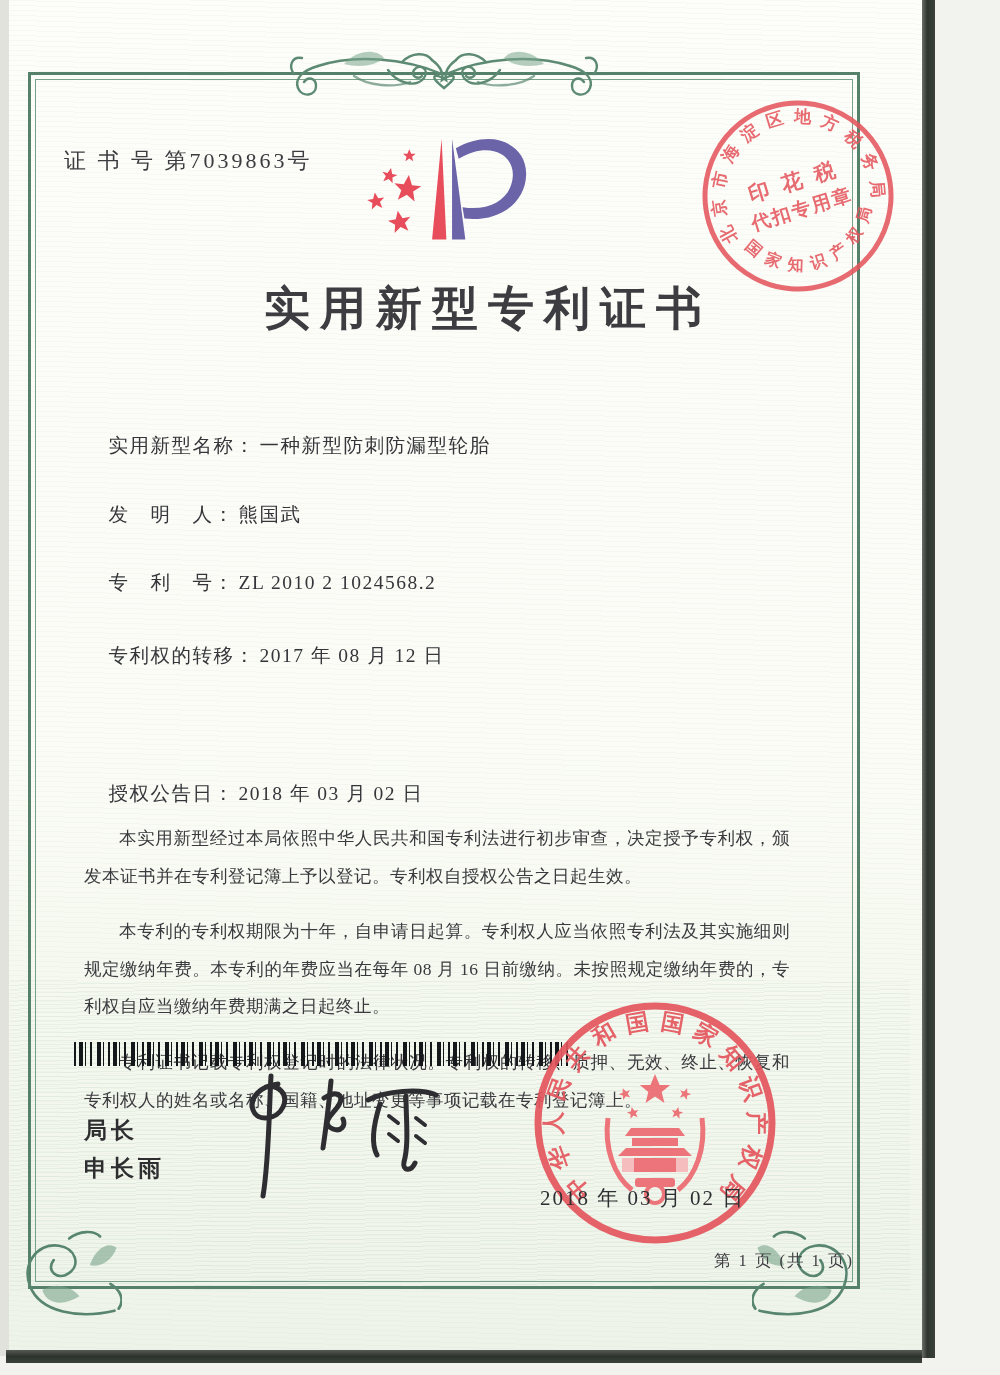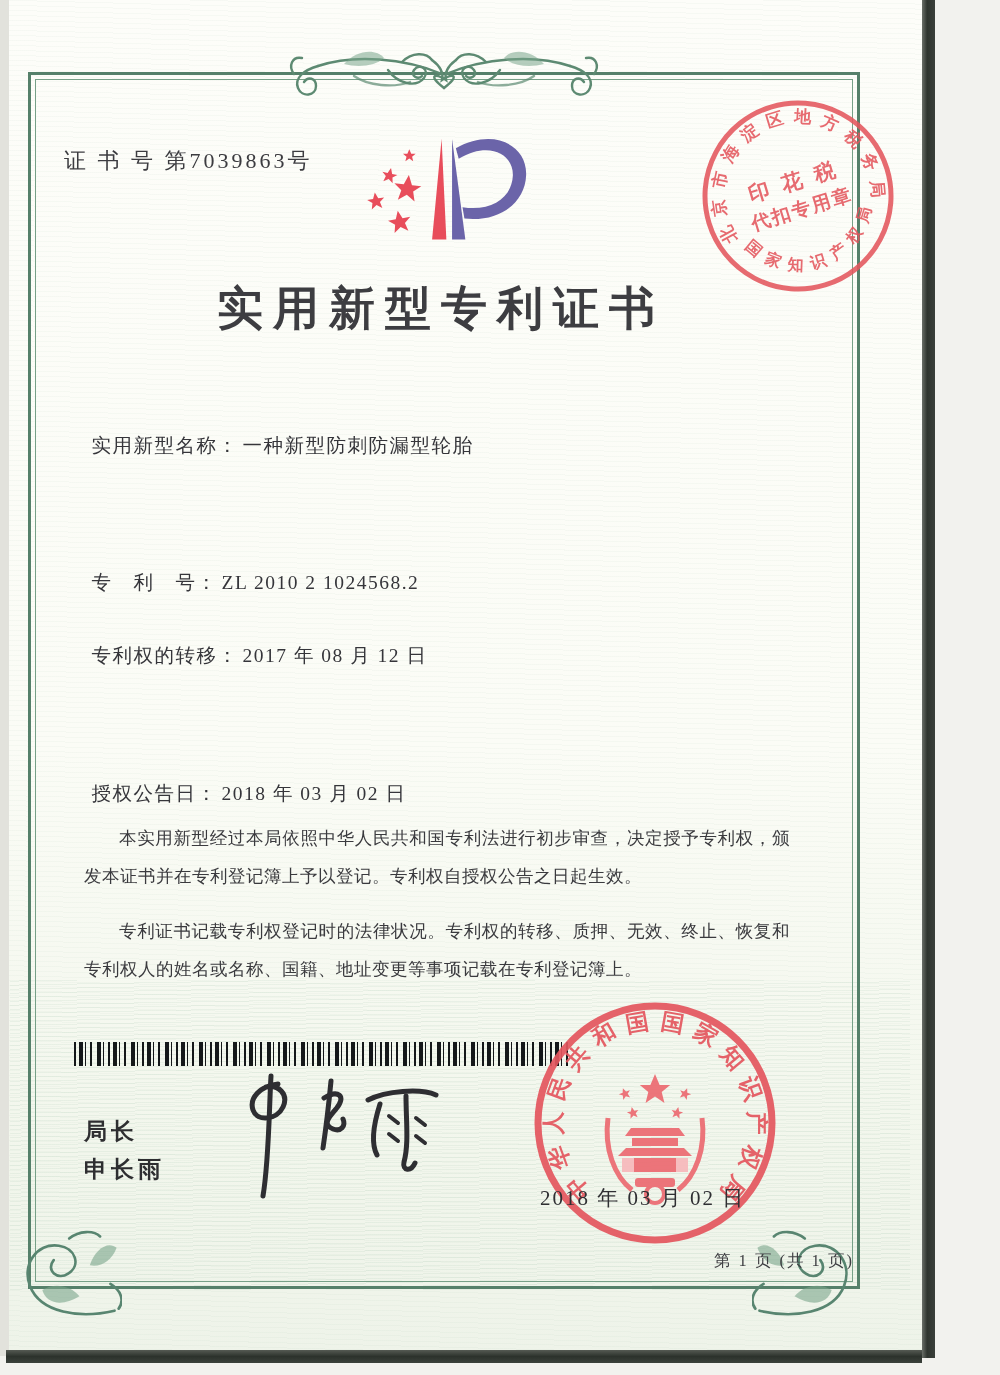"实用新型专利证书" .doc-title { padding-left: none -> 47px }
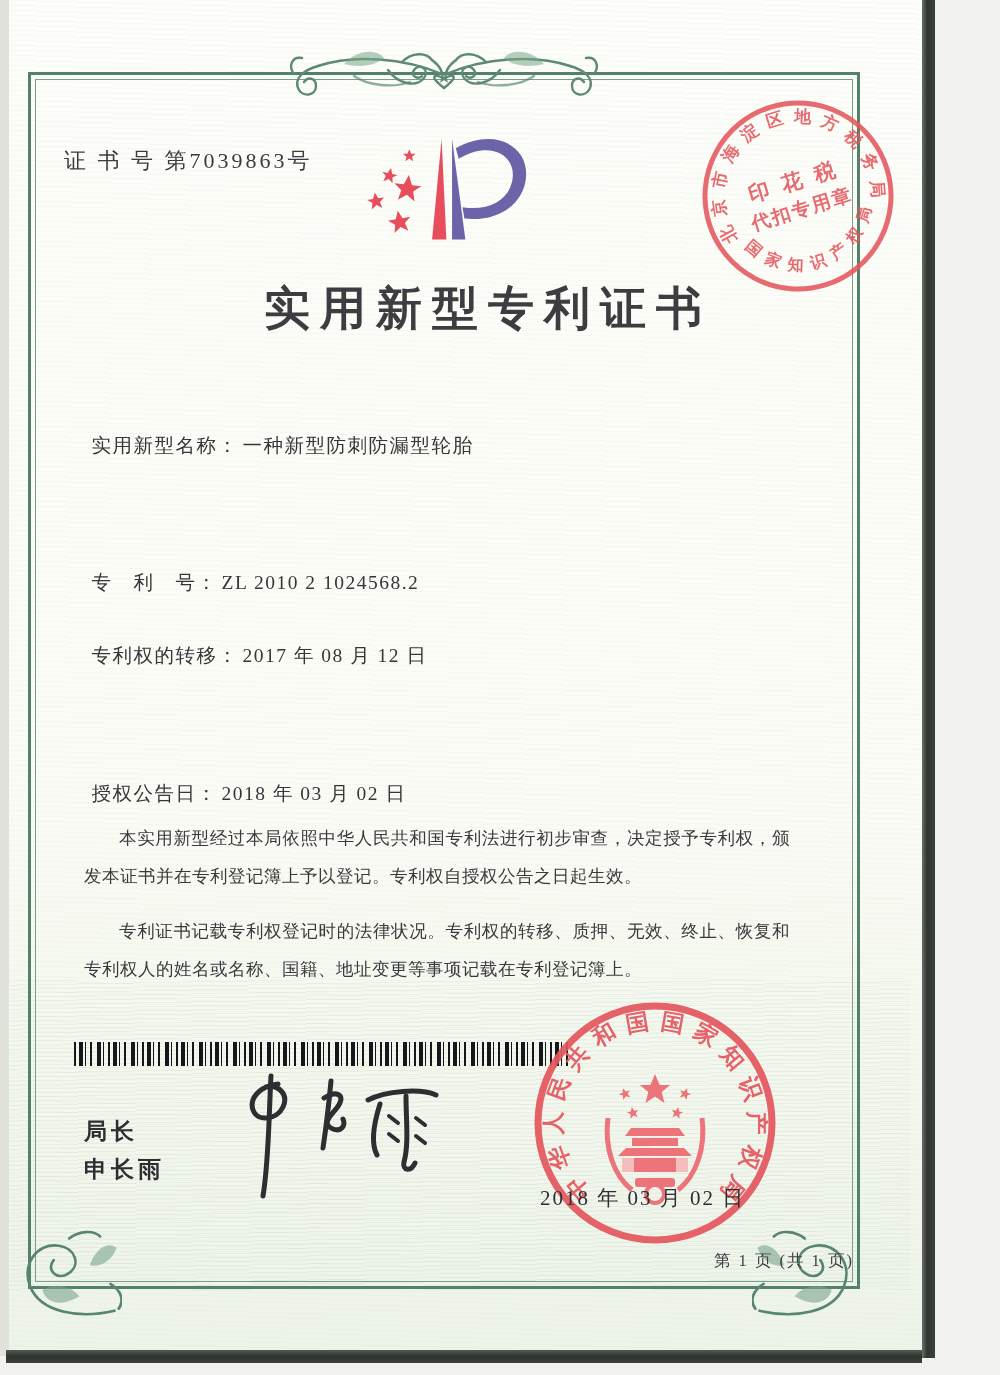"实用新型名称：" .field-row .label { margin-left: none -> 17px }
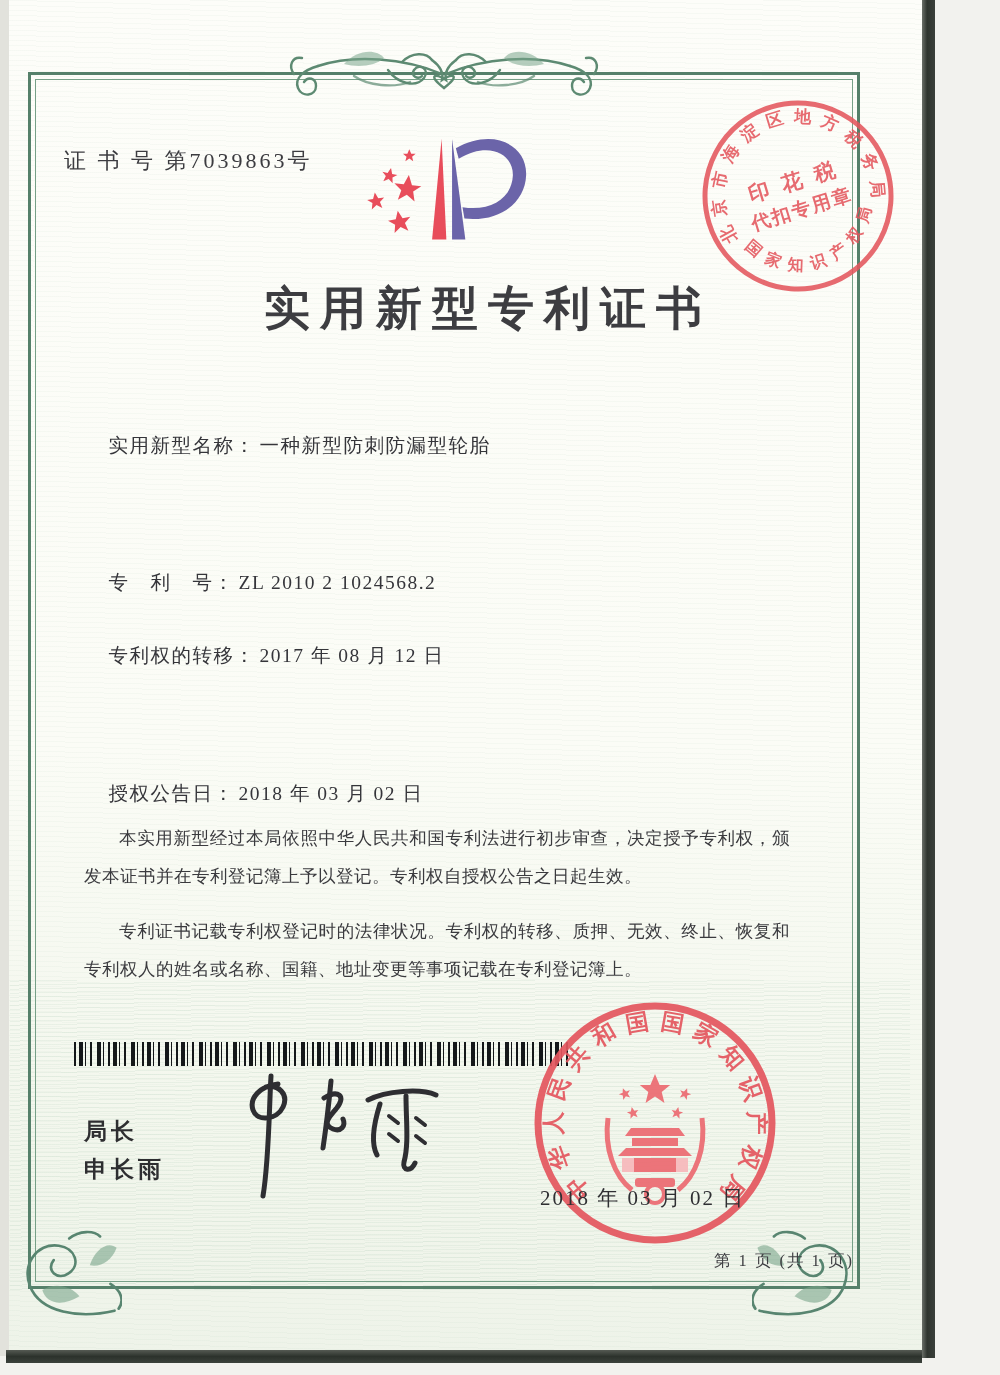"发 明 人： 熊国武" div.field-row { html: none -> <div> <span>发 明 人：</span><span>熊国武</span> </div> }
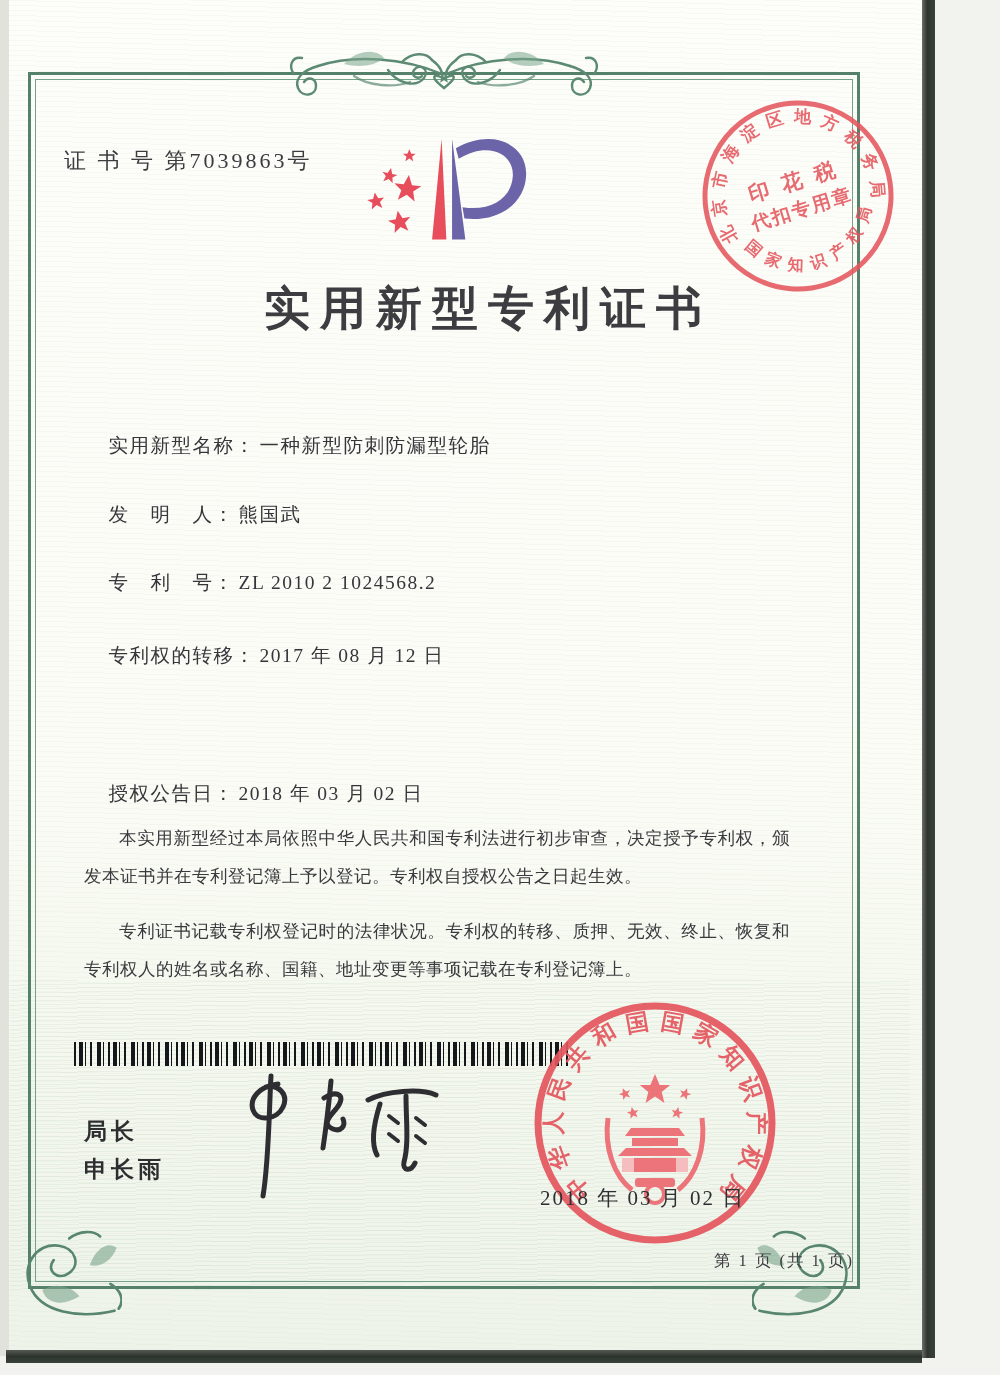"本专利的专利权期限为十年，自申请日起算。专利权人应当依照专利法及其实施细则规定缴" p { html: none -> <p>本专利的专利权期限为十年，自申请日起算。专利权人应当依照专利法及其实施细则规定缴纳年费。本专利的年费应当在每年 08 月 16 日前缴纳。未按照规定缴纳年费的，专利权自应当缴纳年费期满之日起终止。</p> }
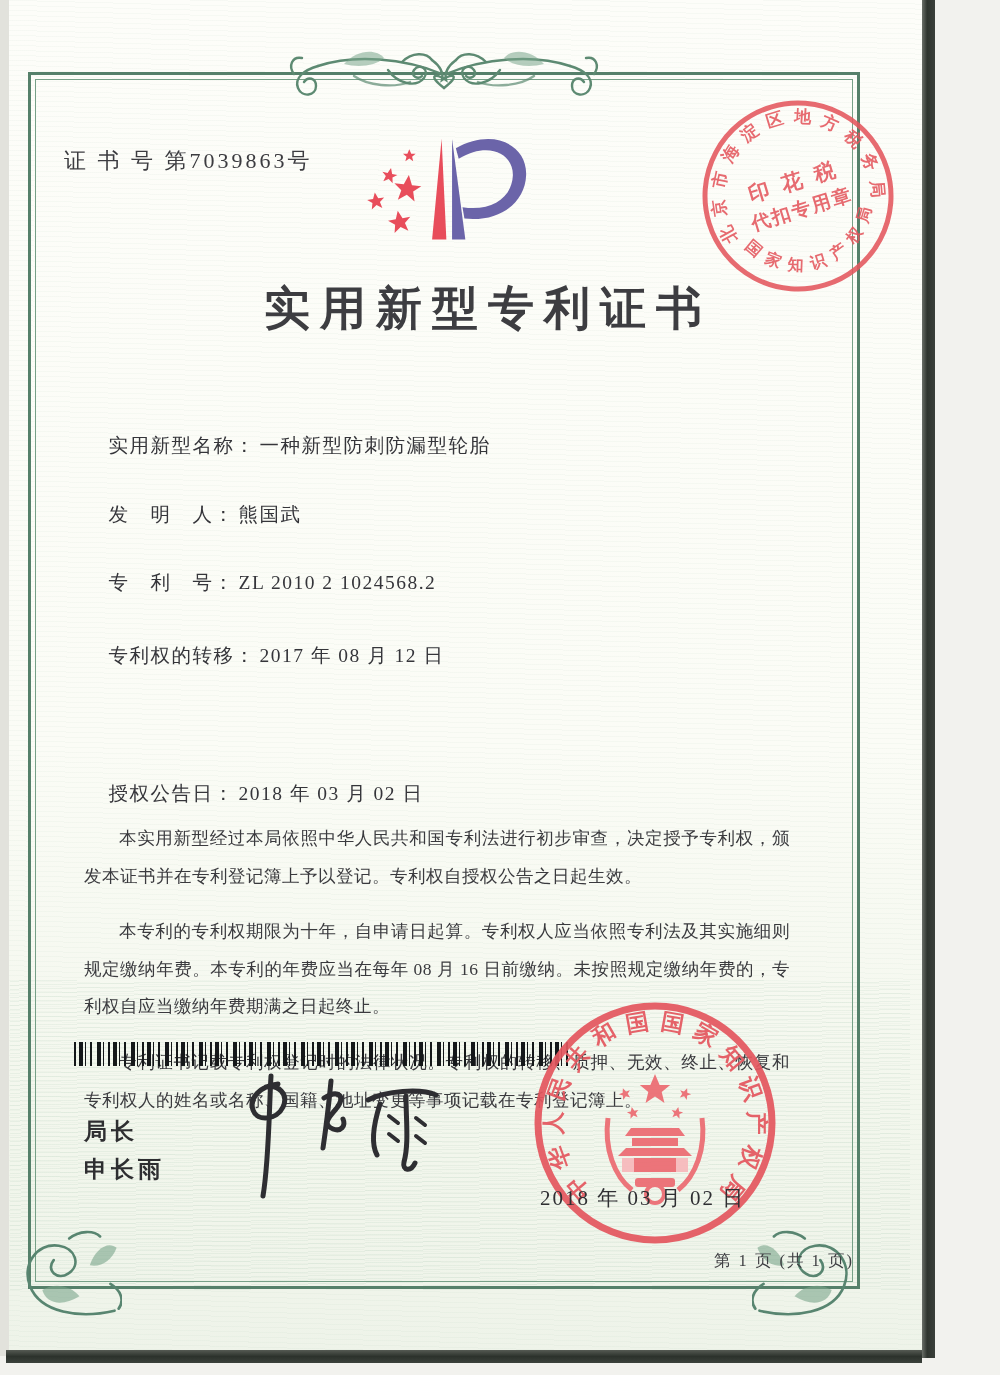"局长" .director { font-family: Liberation Sans, sans-serif -> Liberation Serif, serif }
